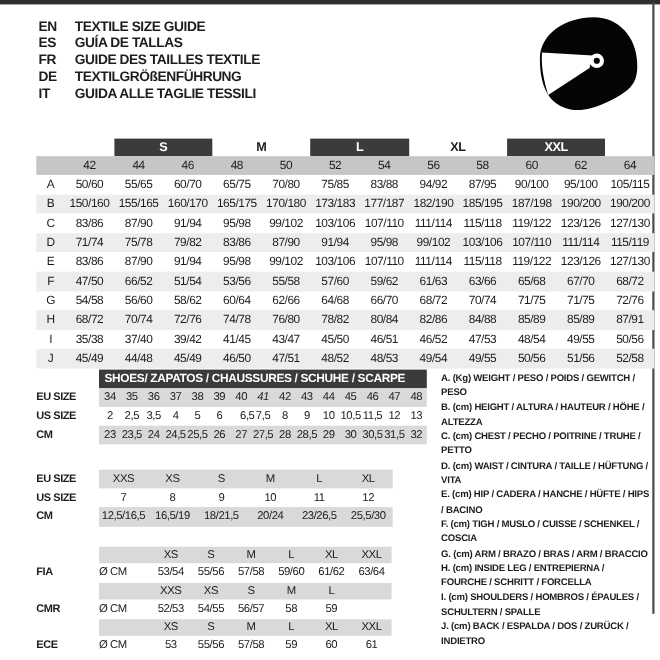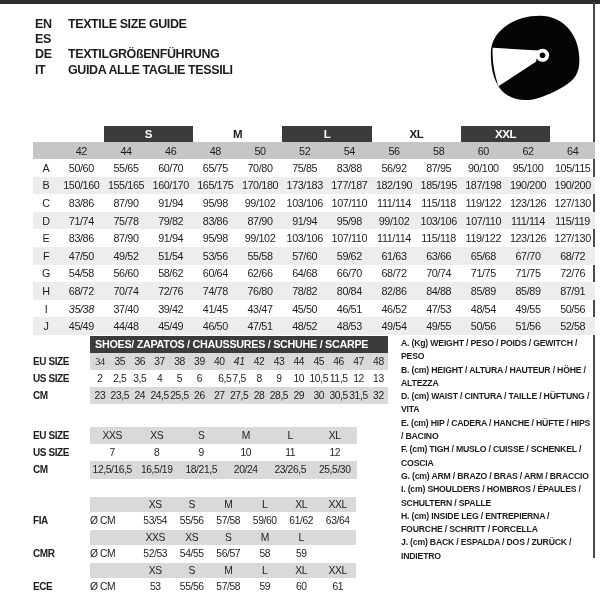"GUÍA DE TALLAS" span.lang-label { html: none -> <span>GUÍA DE TALLAS</span> }
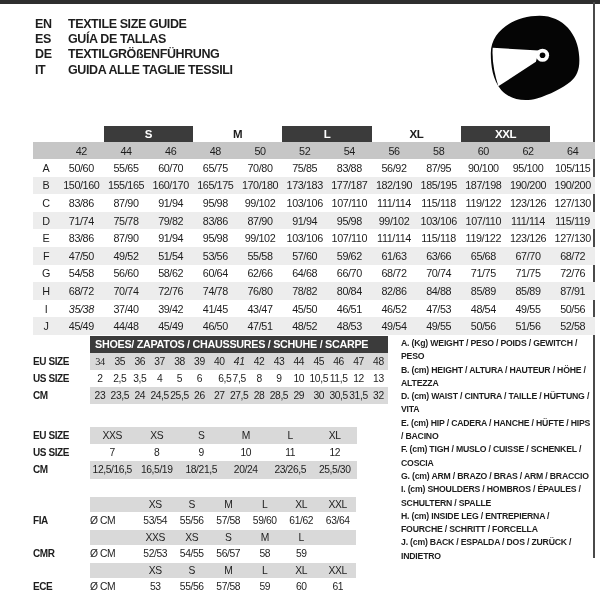"FR" div.lang-row { html: none -> <div> <span>FR</span> <span>GUIDE DES TAILLES TEXTILE</span> </div> }
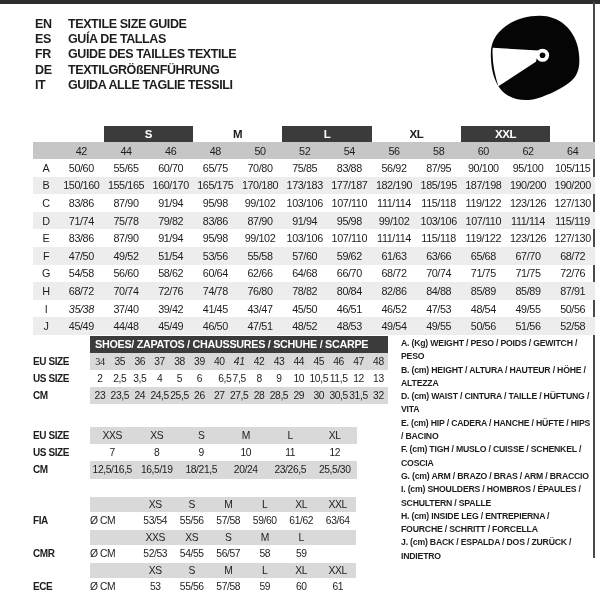"56/92" div.cell { text: 56/92 -> 94/92 }
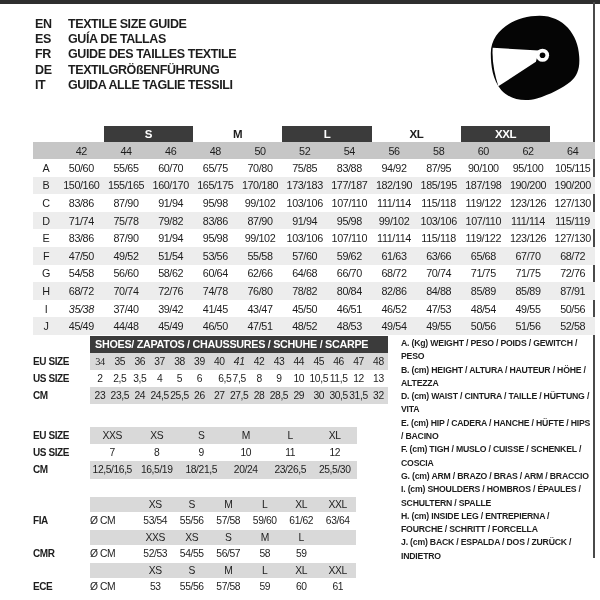"49/52" div.cell { text: 49/52 -> 66/52 }
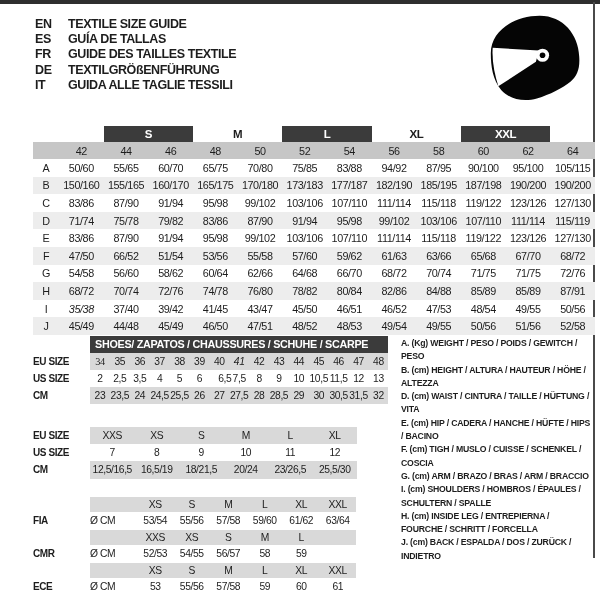"35/38" div.cell { font-style: italic -> none }
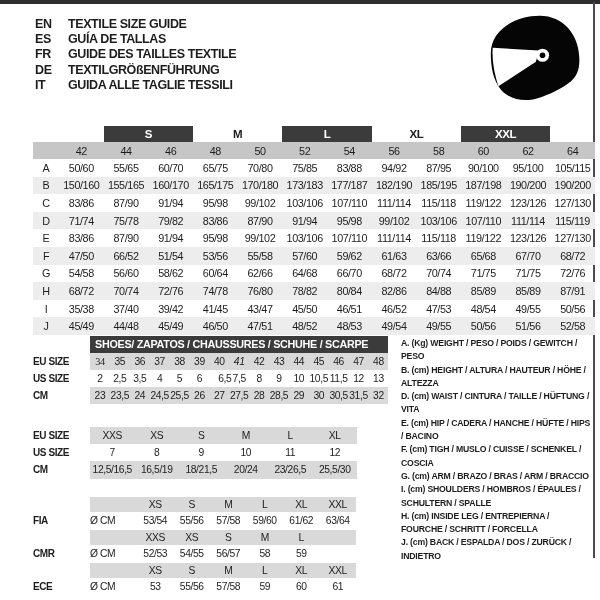"34" div.cell { font-family: Liberation Serif, serif -> none }
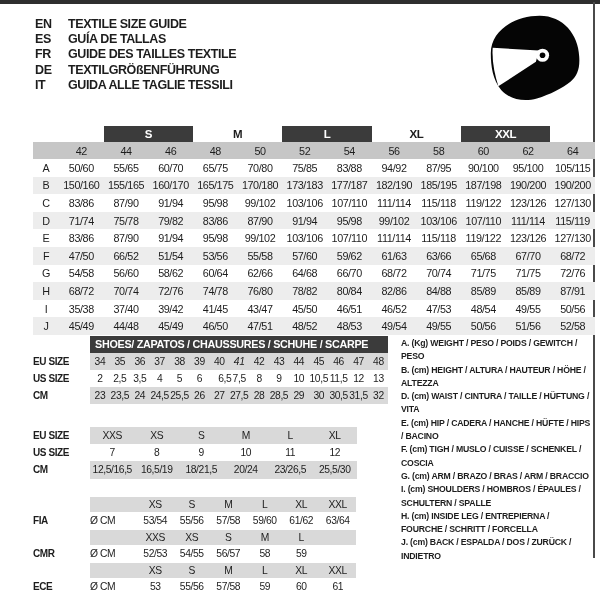"C. (cm) CHEST / PECHO" div.legend-item { html: none -> <div>C. (cm) CHEST / PECHO / POITRINE / TRUHE / PETTO</div> }
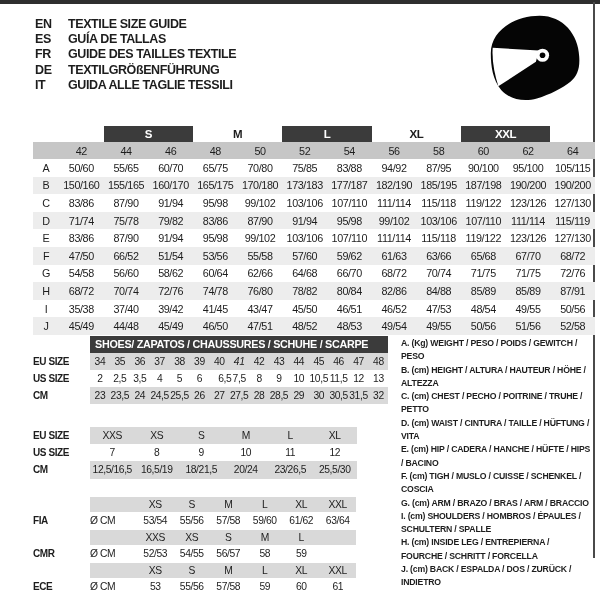"I. (cm) SHOULDERS / HOMBROS" div.legend-item { order: before "H. (cm) INSIDE LEG /" -> after "H. (cm) INSIDE LEG /" }
